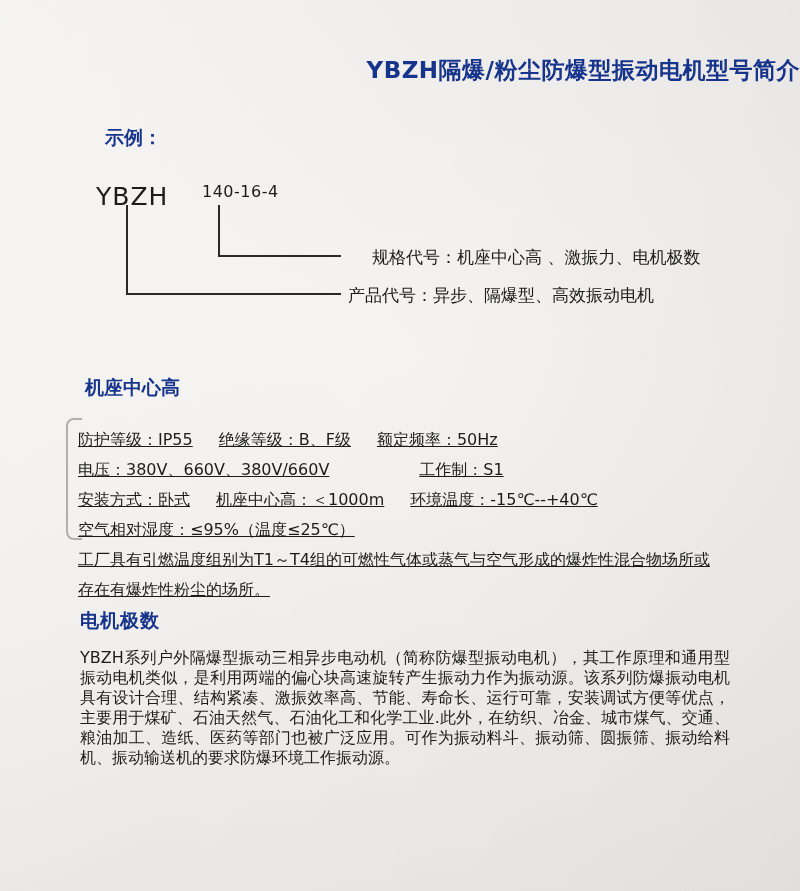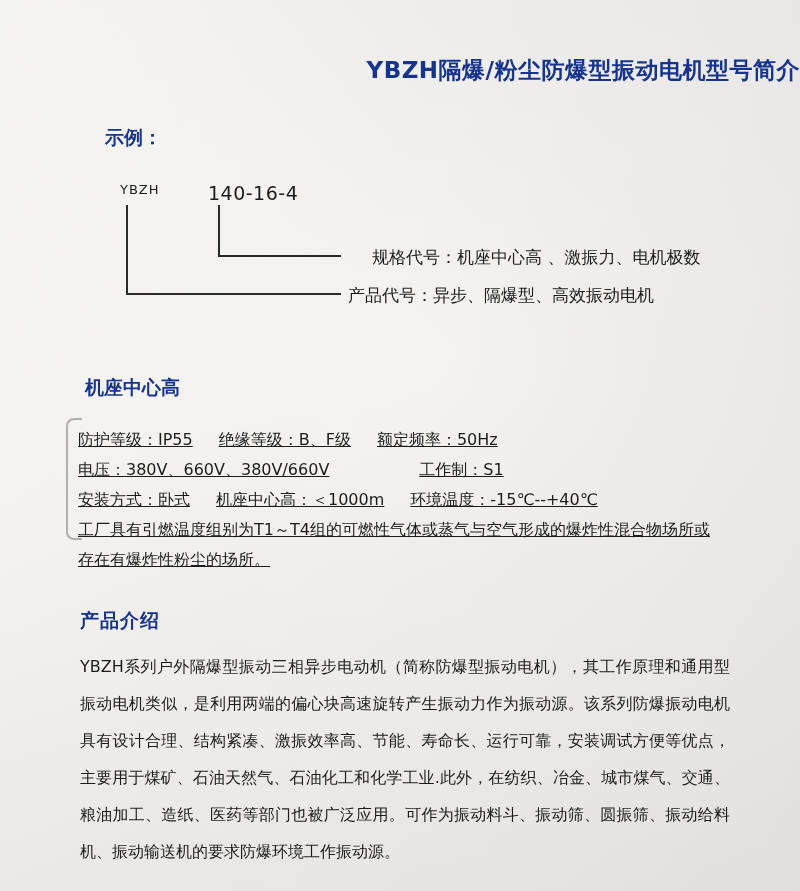"YBZH" .code-main { font-size: 13px -> 25px; margin-left: 24px -> none }
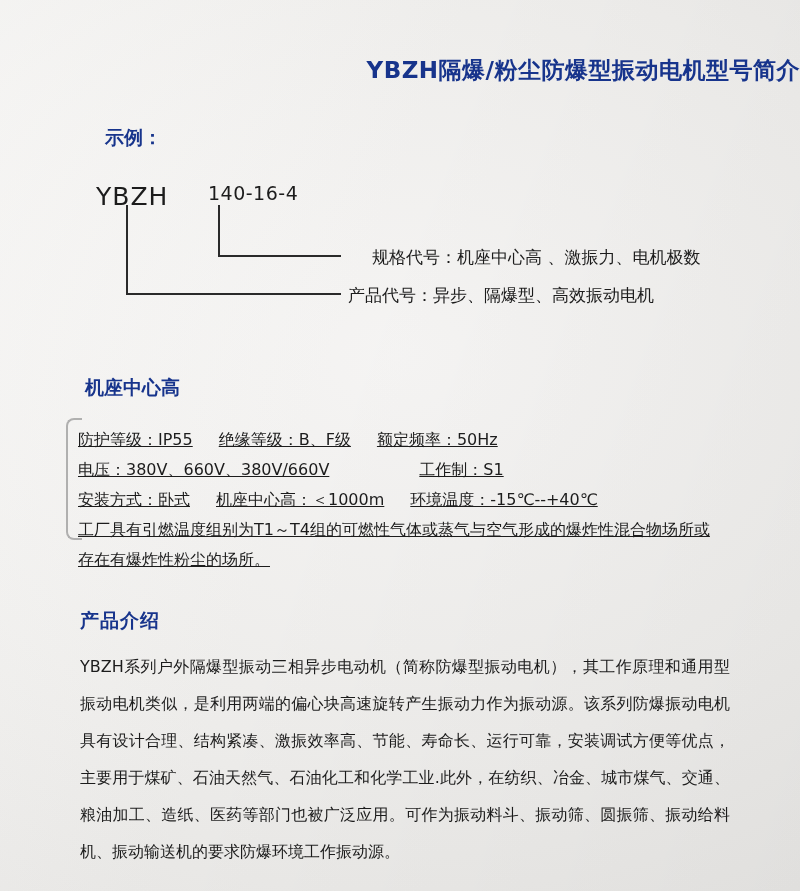"140-16-4" .code-spec { font-size: 19px -> 16px; left: 208px -> 202px }
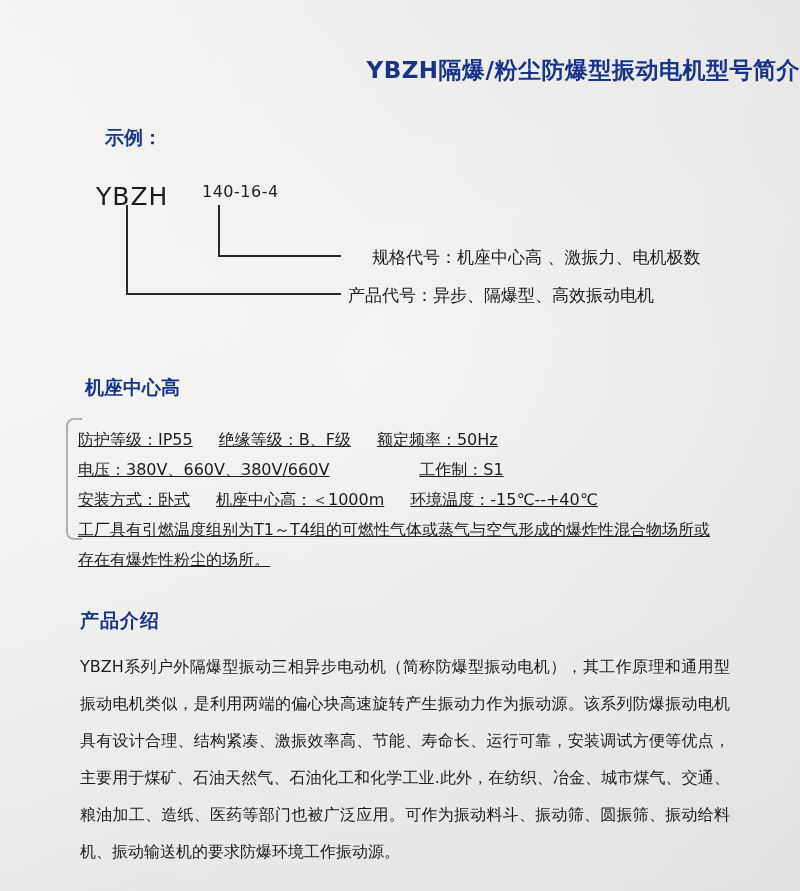"空气相对湿度：≤95%（温度≤25℃）" div.cond-line { html: none -> <div> <span>空气相对湿度：≤95%（温度≤25℃）</span> </div> }
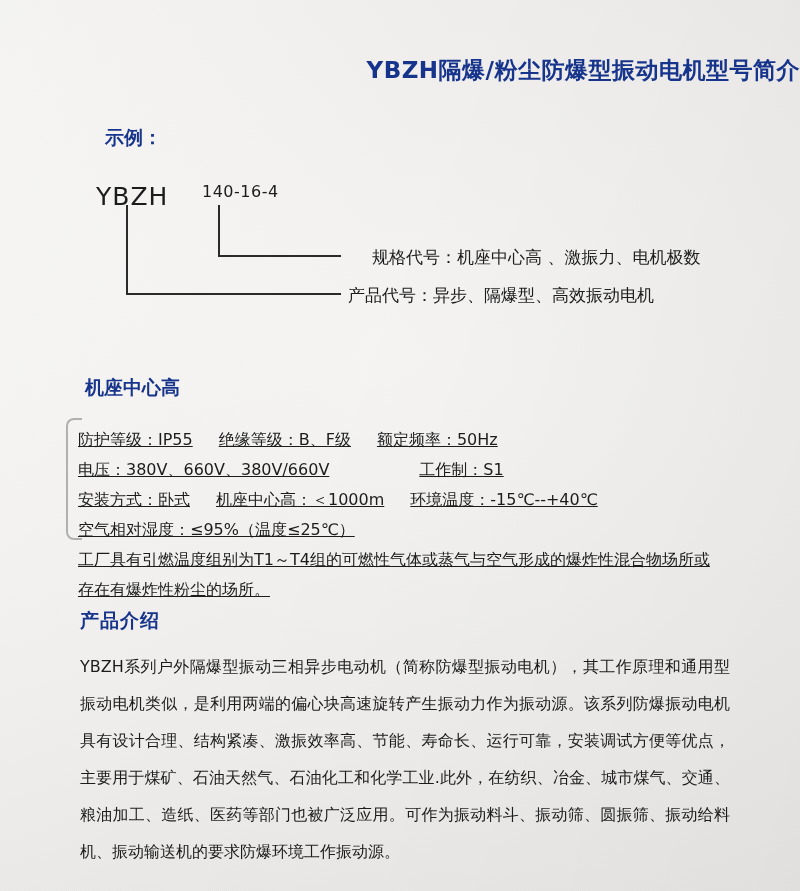"产品介绍" div.heading-blue { text: 产品介绍 -> 电机极数 }
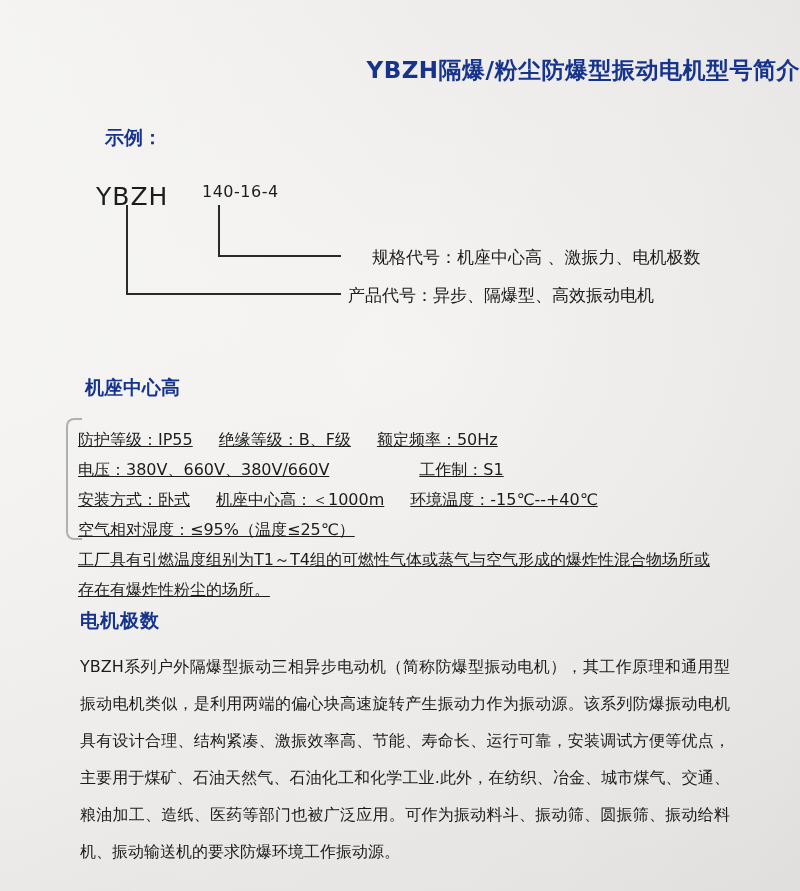"YBZH系列户外隔爆型振动三相异步电动机（简称防爆型振动电机），其工作原理和通用" .intro-body { line-height: 37px -> 20px }
